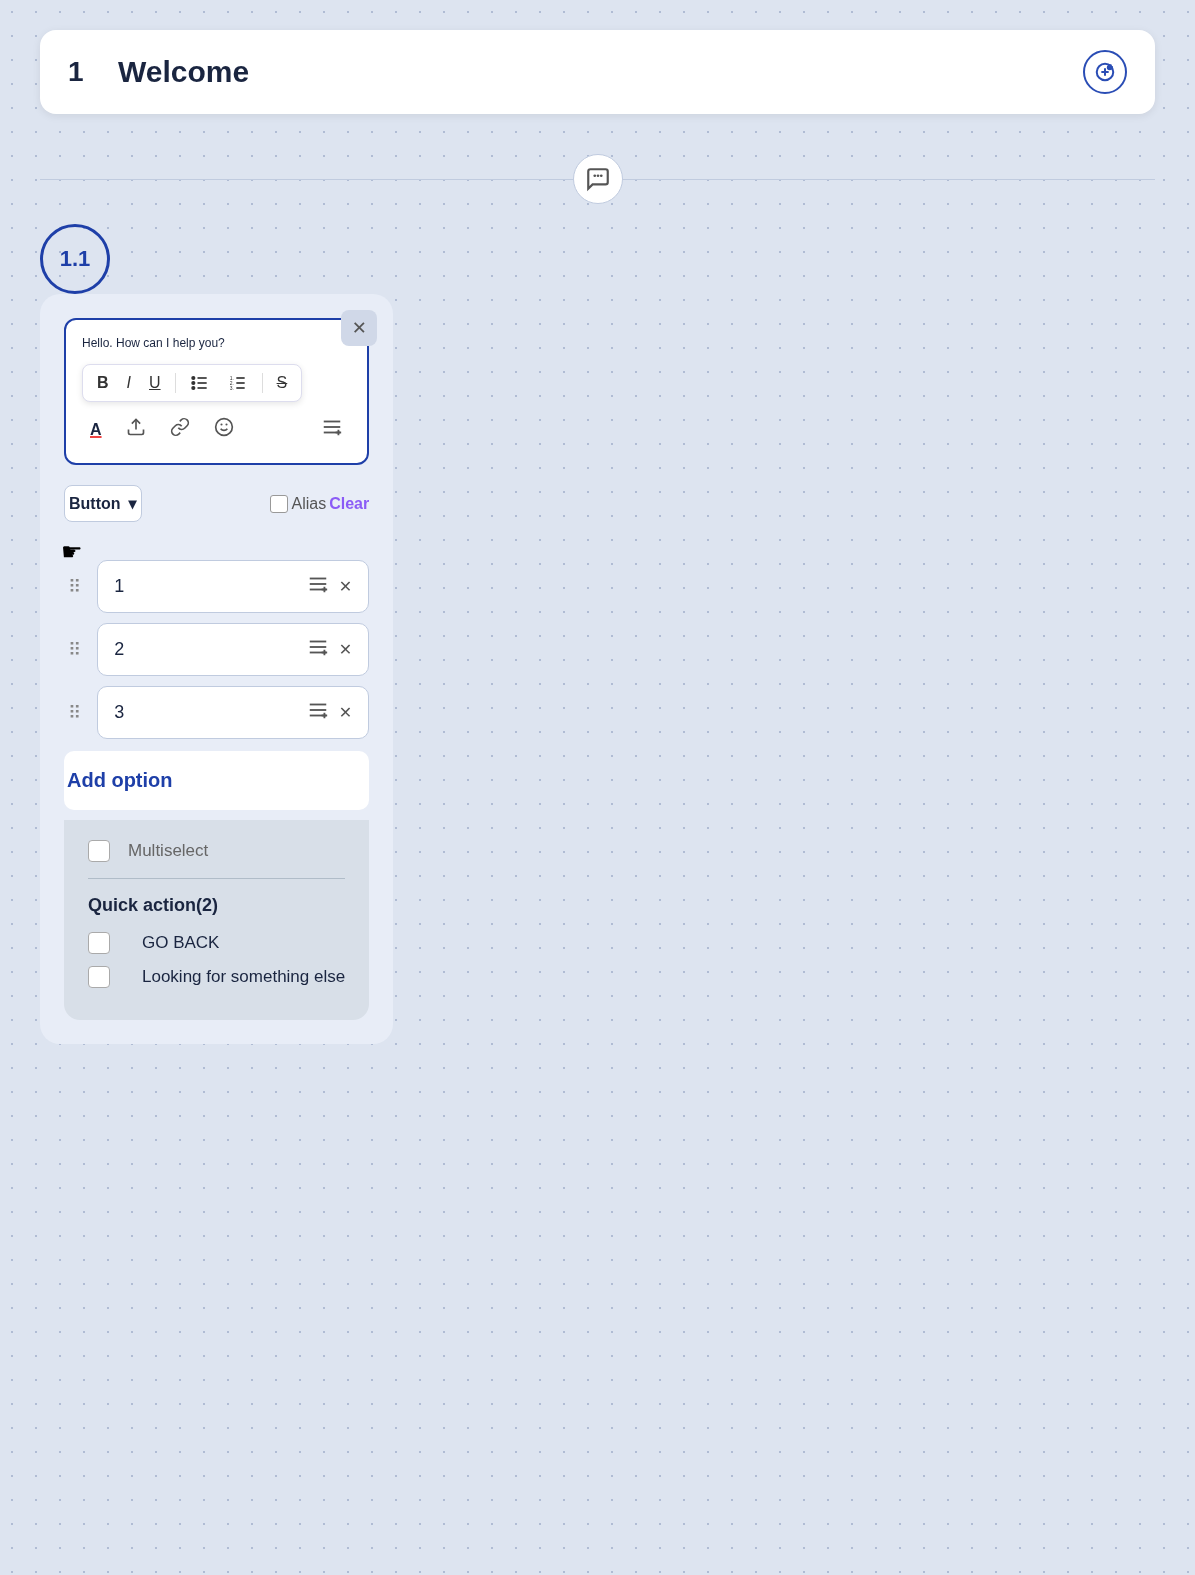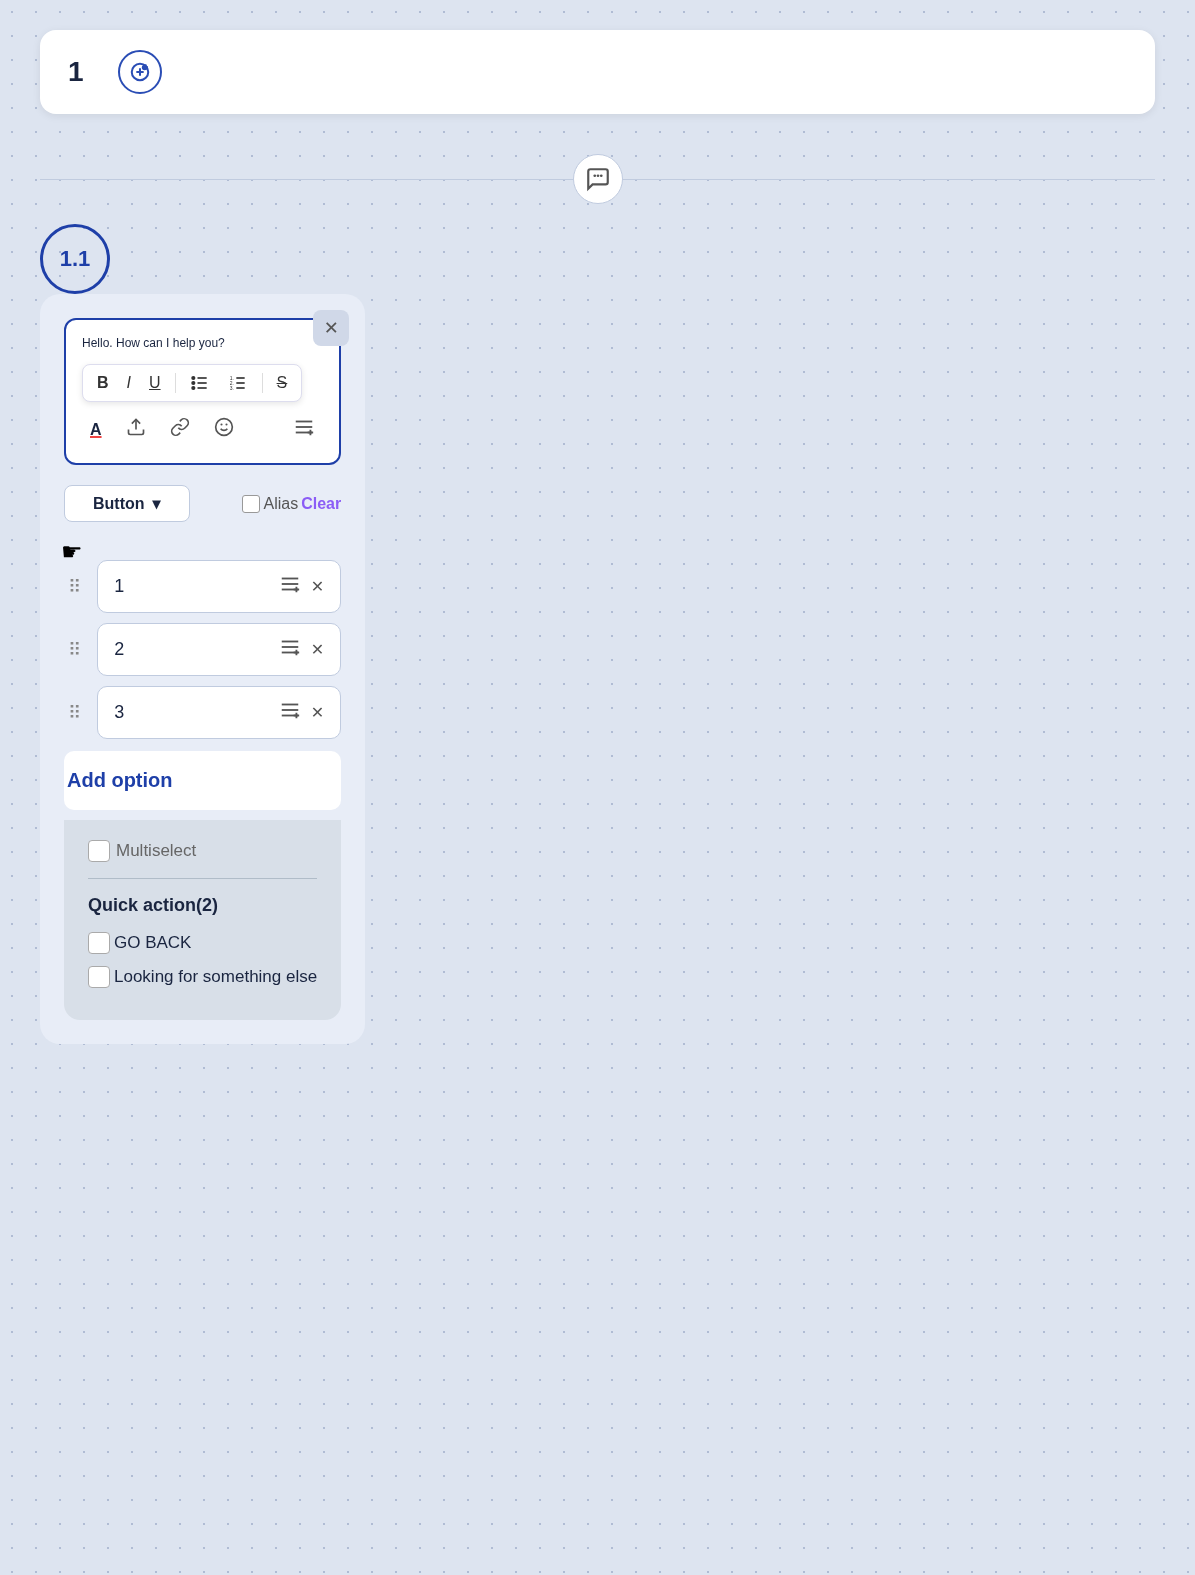"Welcome" span.welcome-title { html: none -> <span>Welcome</span> }
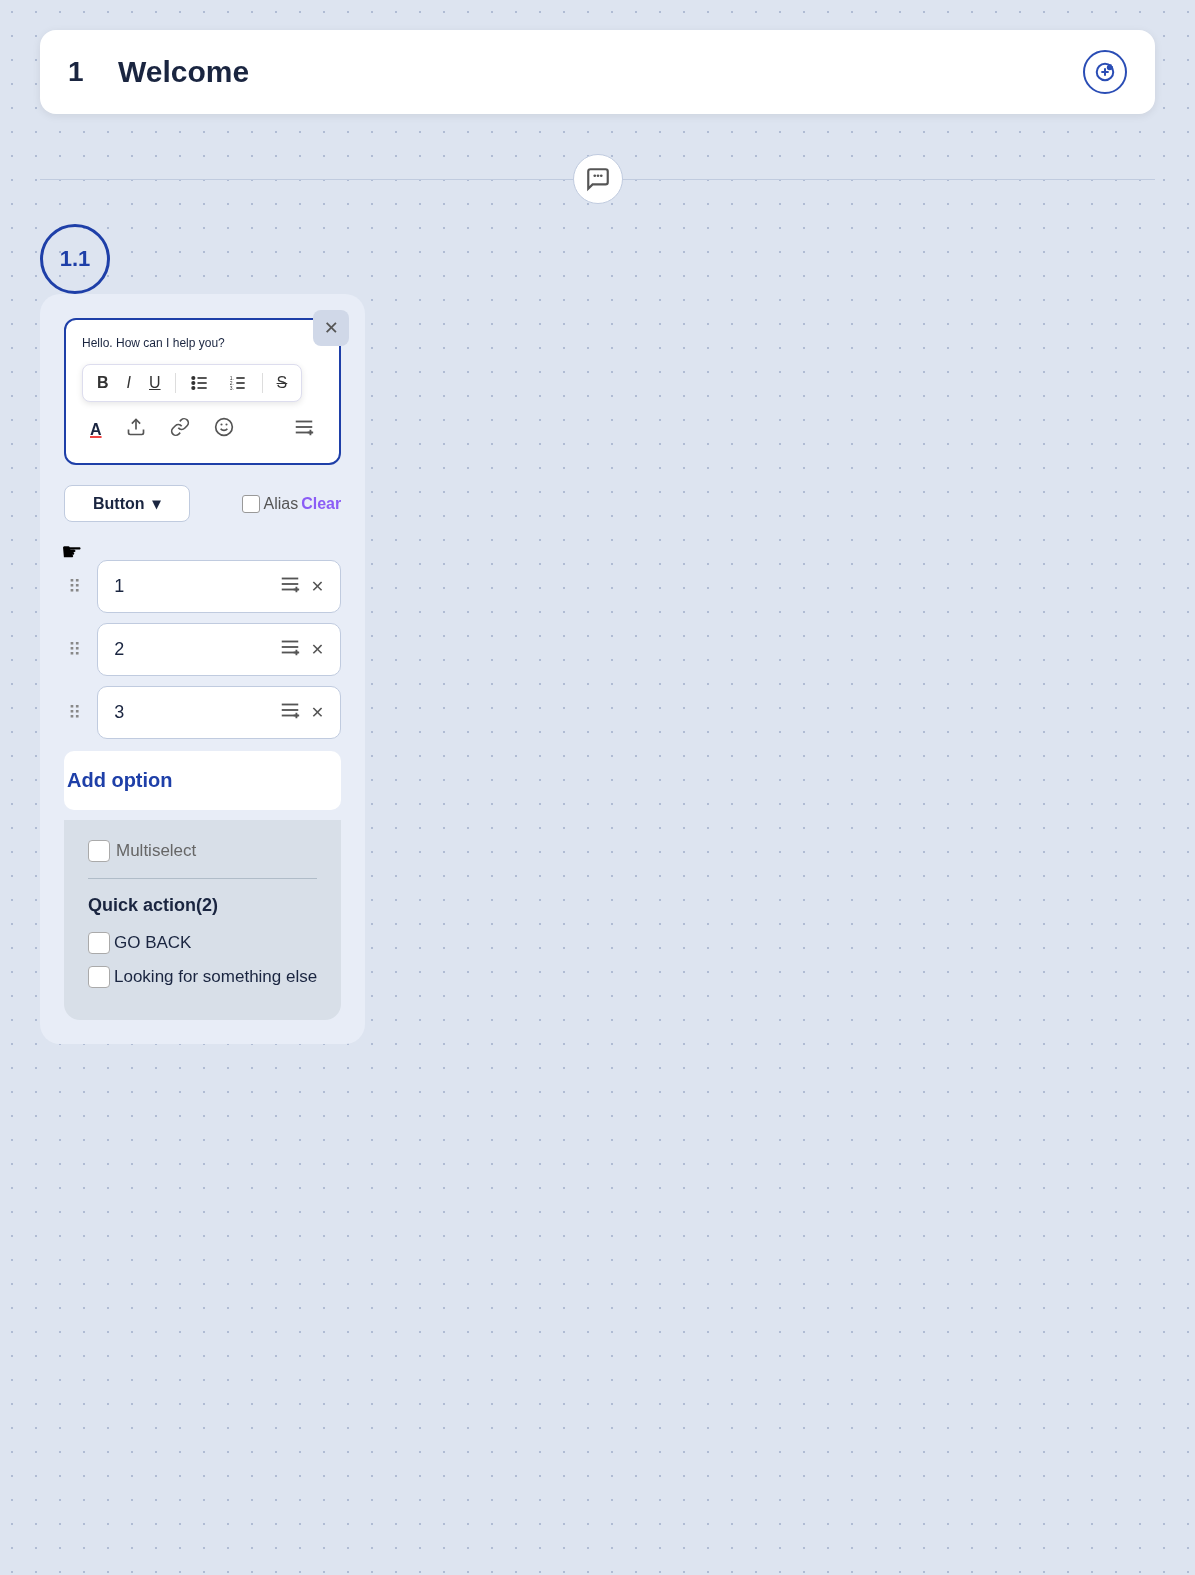"Button" .button-dropdown { padding: 8px 28px -> 8px 4px }
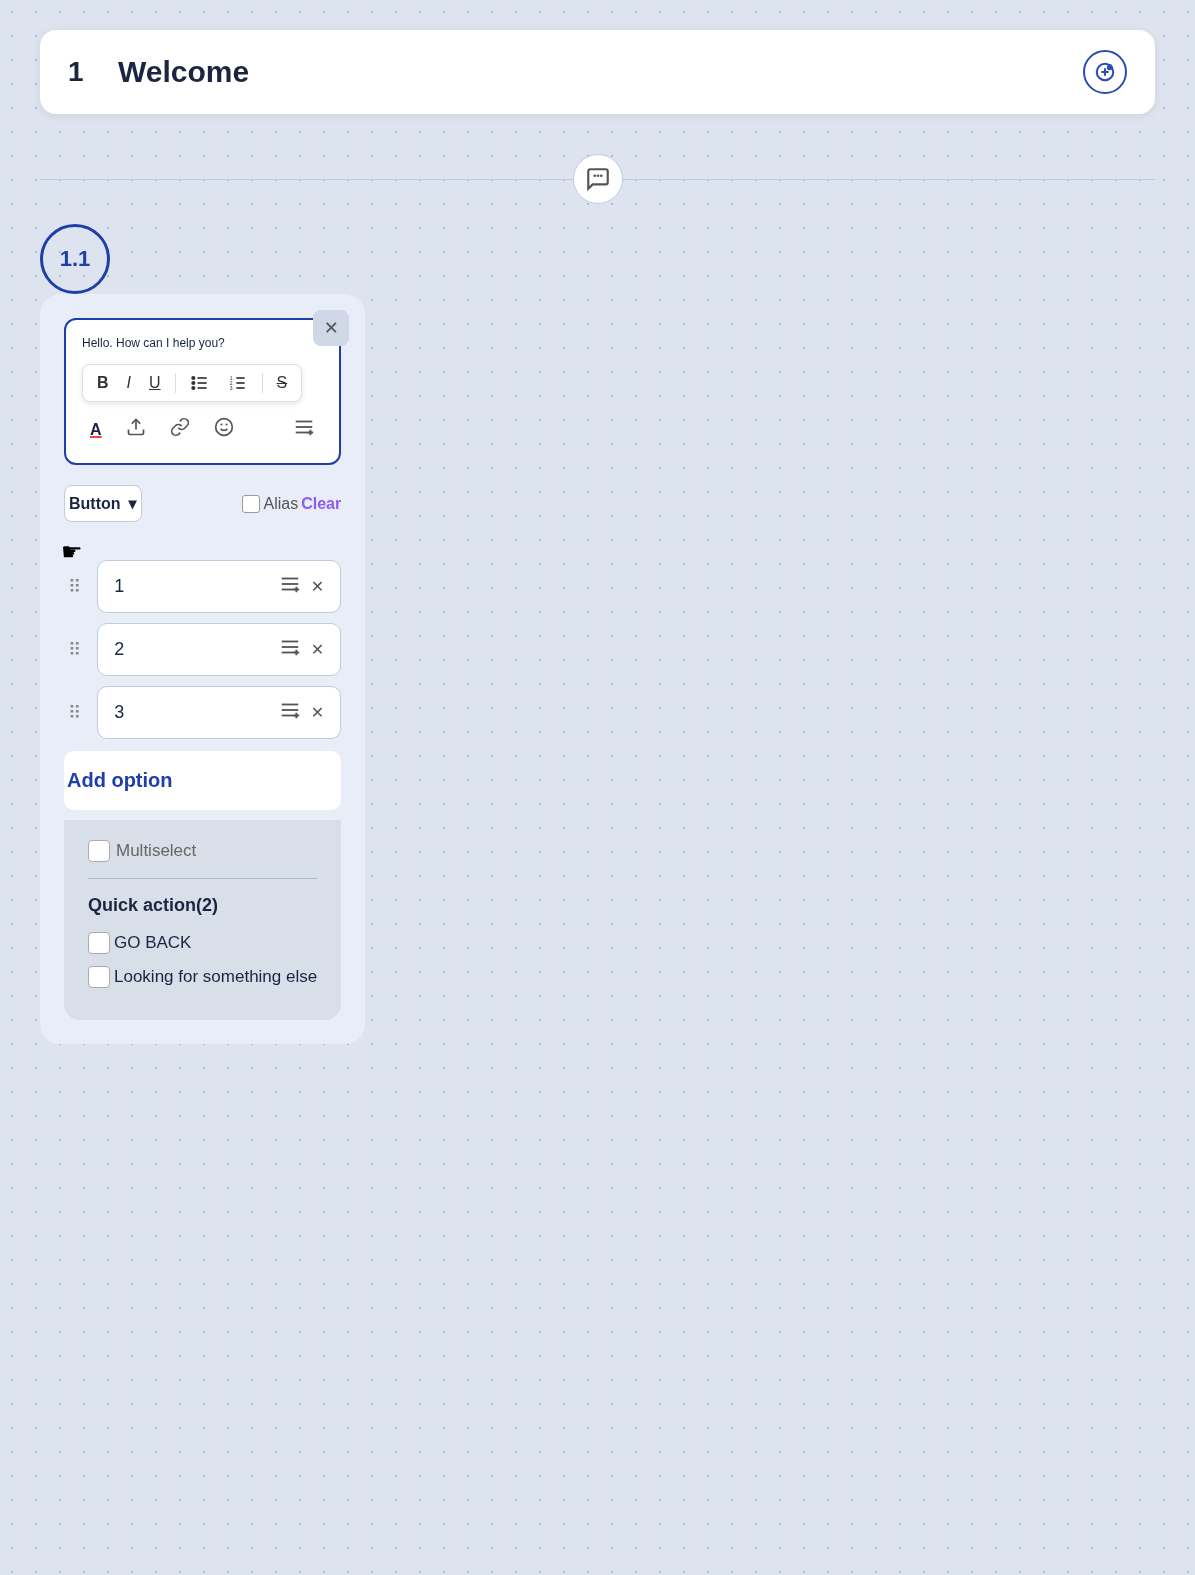"Multiselect" .multiselect-row { gap: 6px -> 18px }
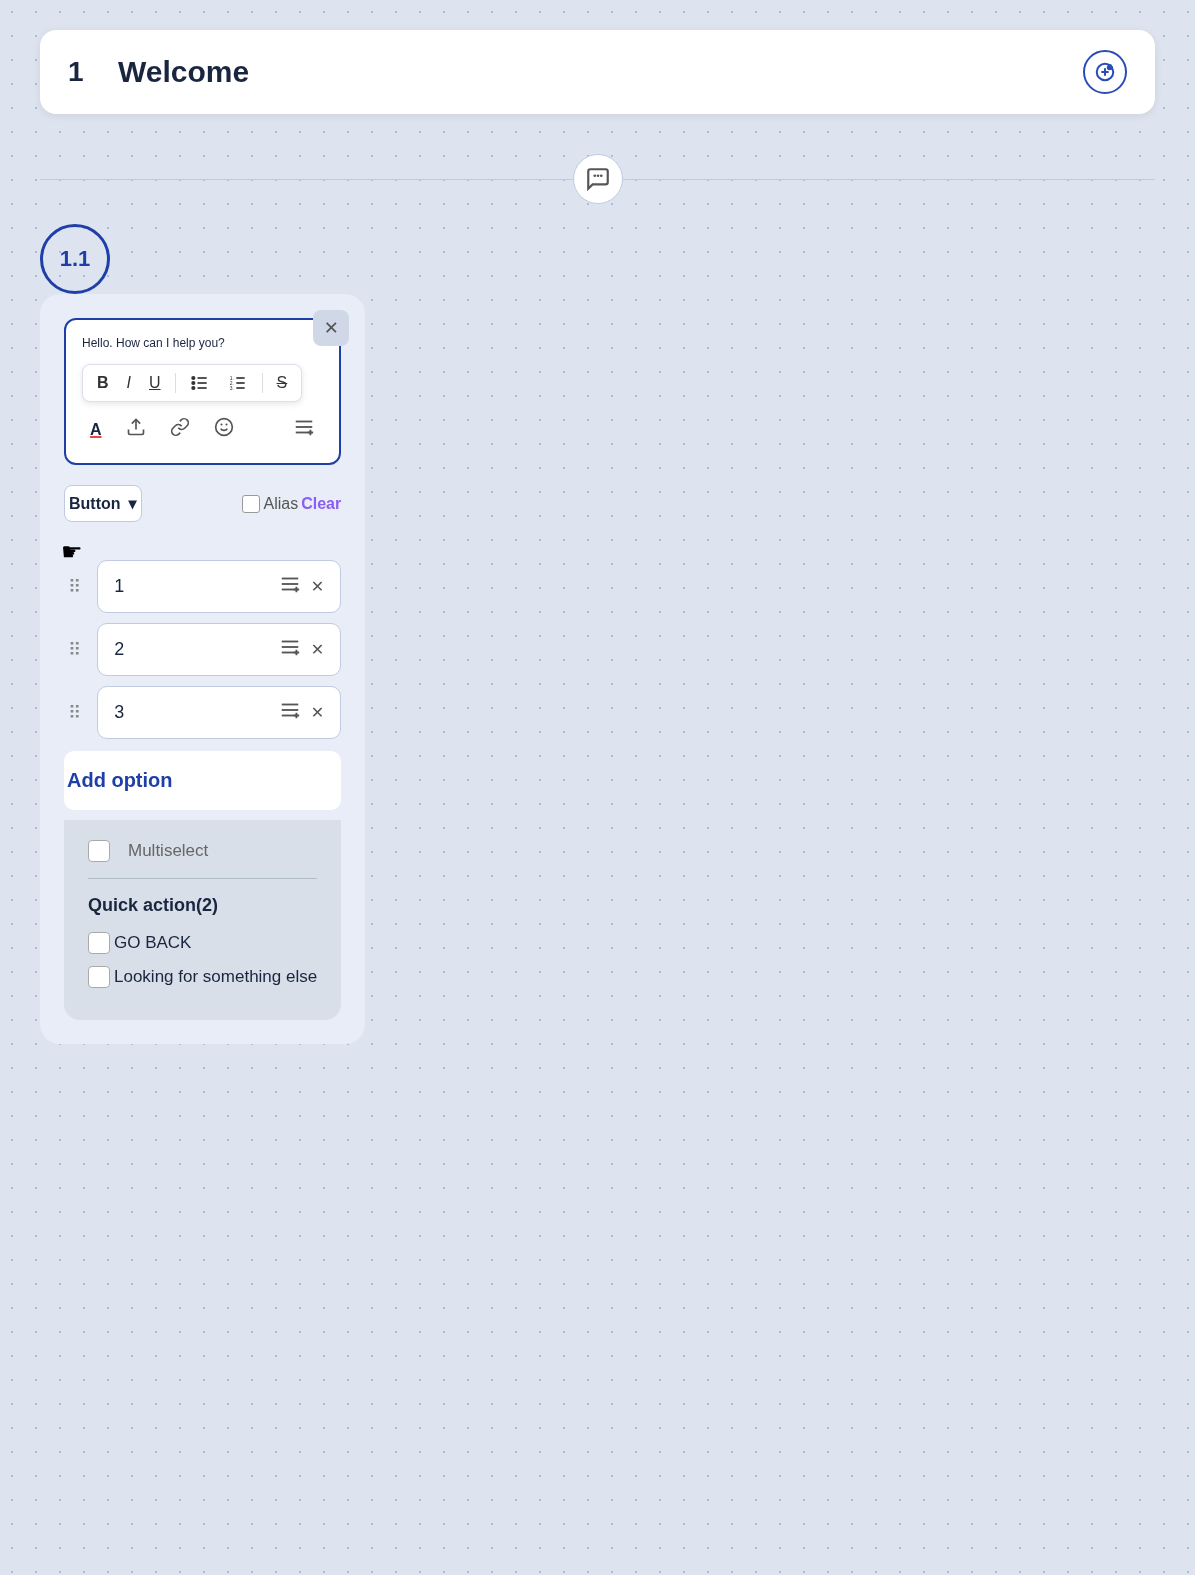"GO BACK" .quick-action-row { gap: 4px -> 32px }
